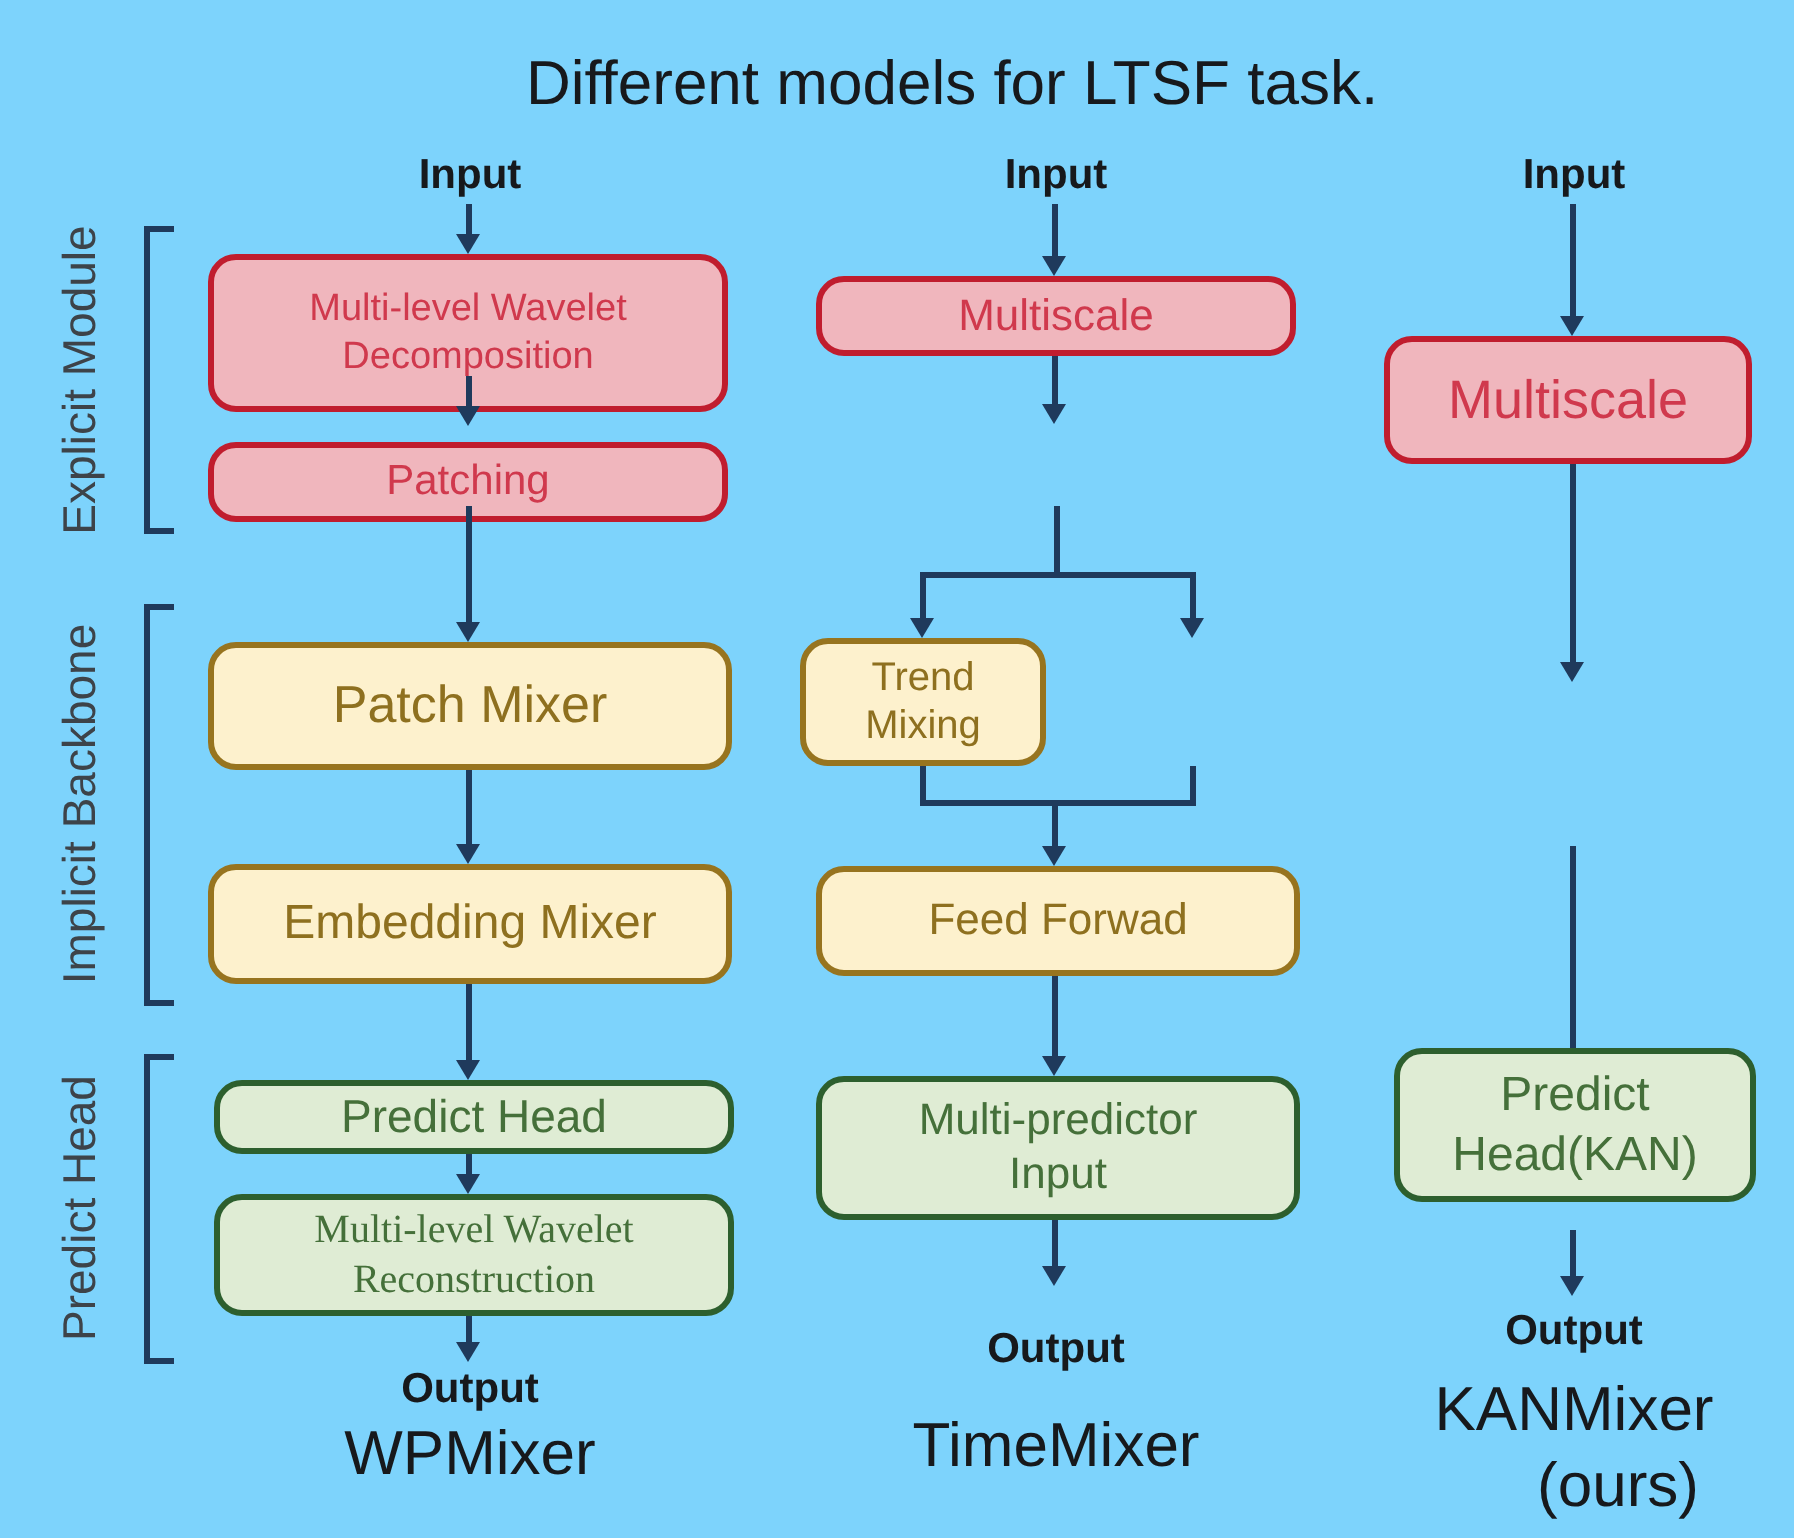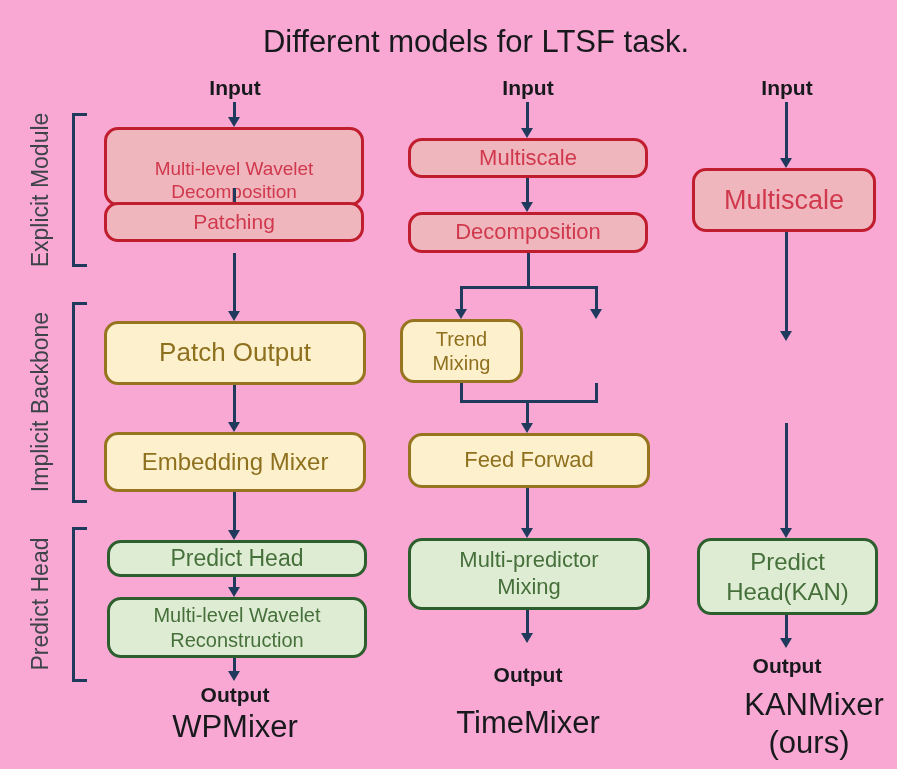"Different models for LTSF task." #canvas { background: #f9a8d4 -> #7dd3fc }
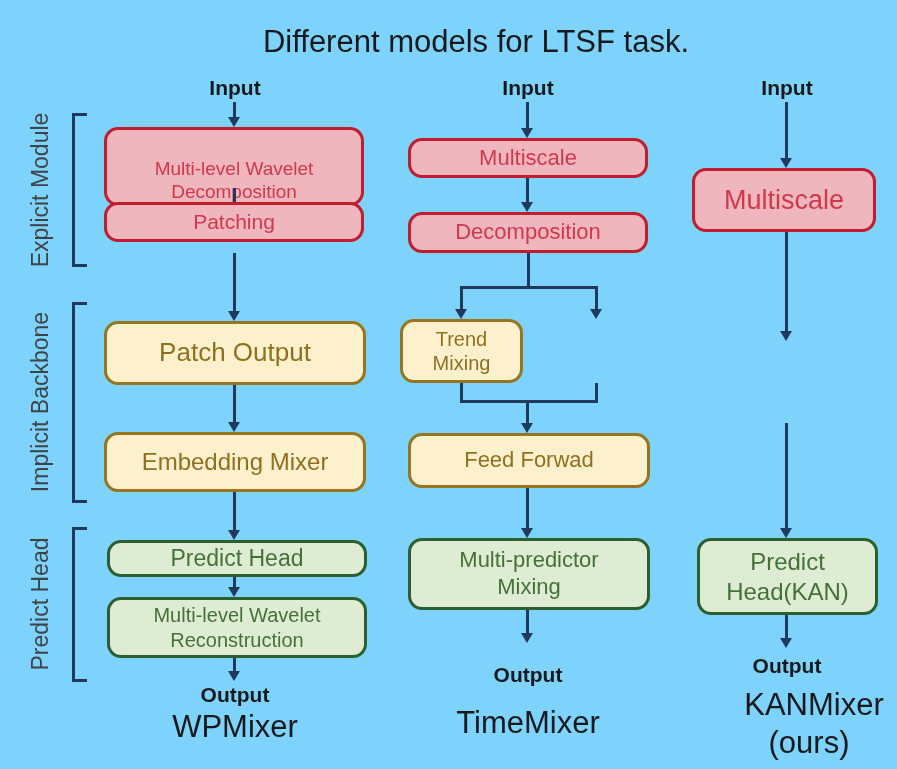"Multi-level Wavelet Decomposition" div.node { align-items: flex-end -> none }
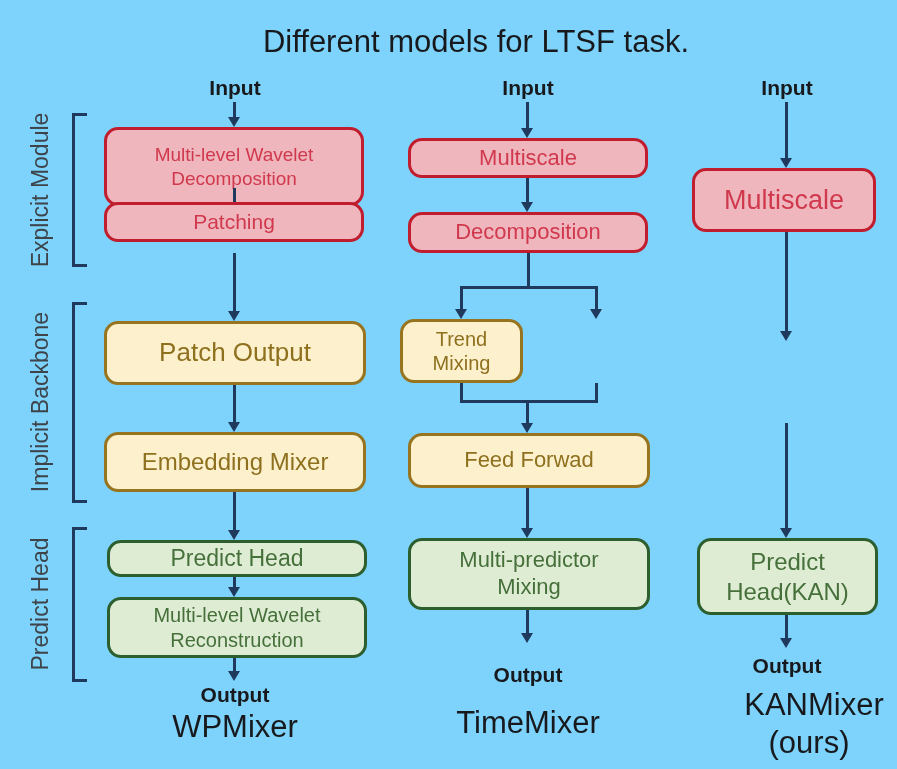"Patching" div.node { top: 202px -> 221px }
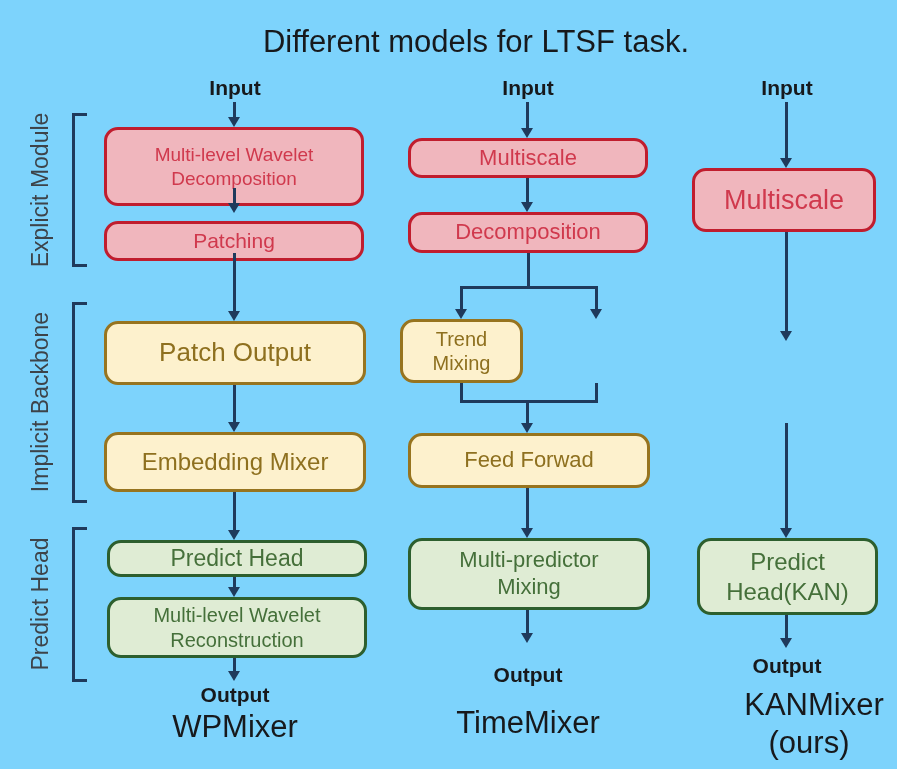"Decomposition" div.node { html: <div> <span>Decomposition</span> </div> -> none }
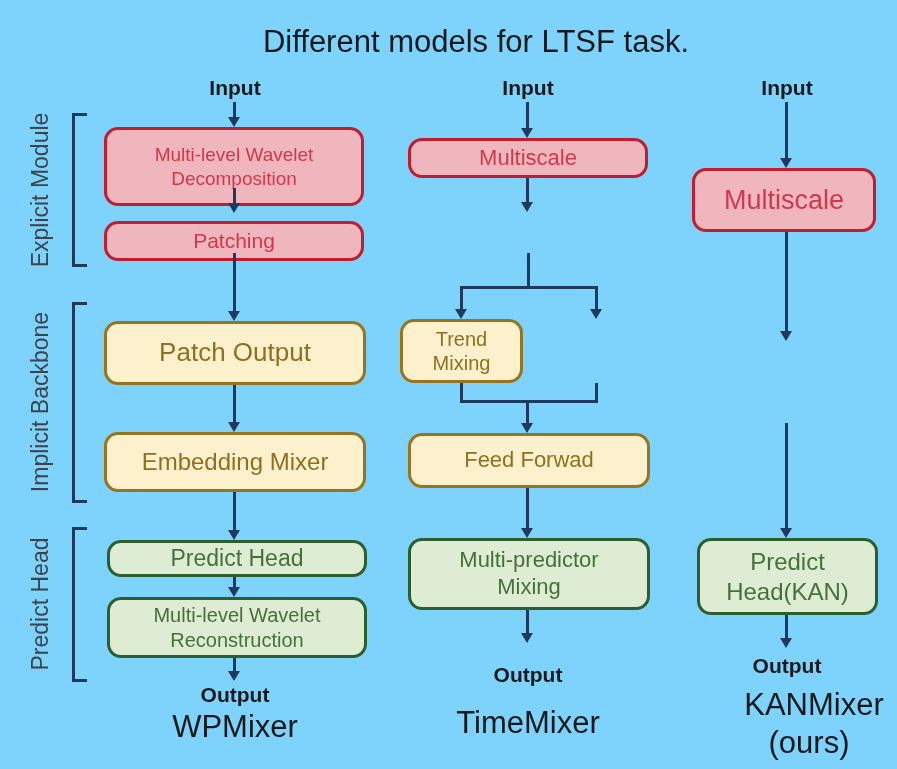"Patch Output" span { text: Output -> Mixer }
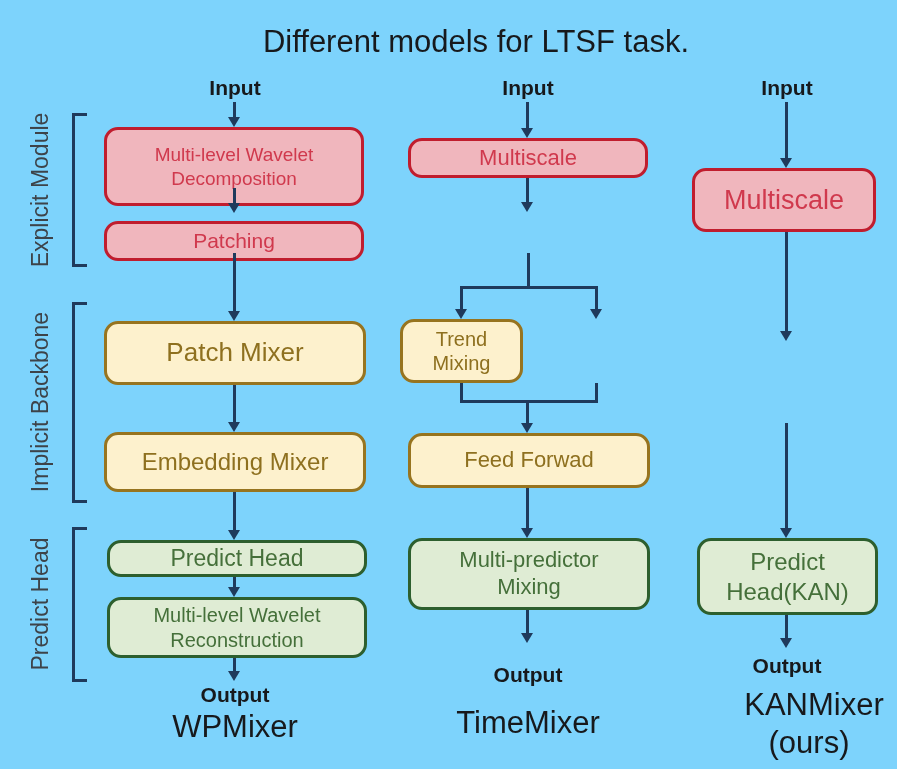"Multi-predictor Mixing" span { text: Mixing -> Input }
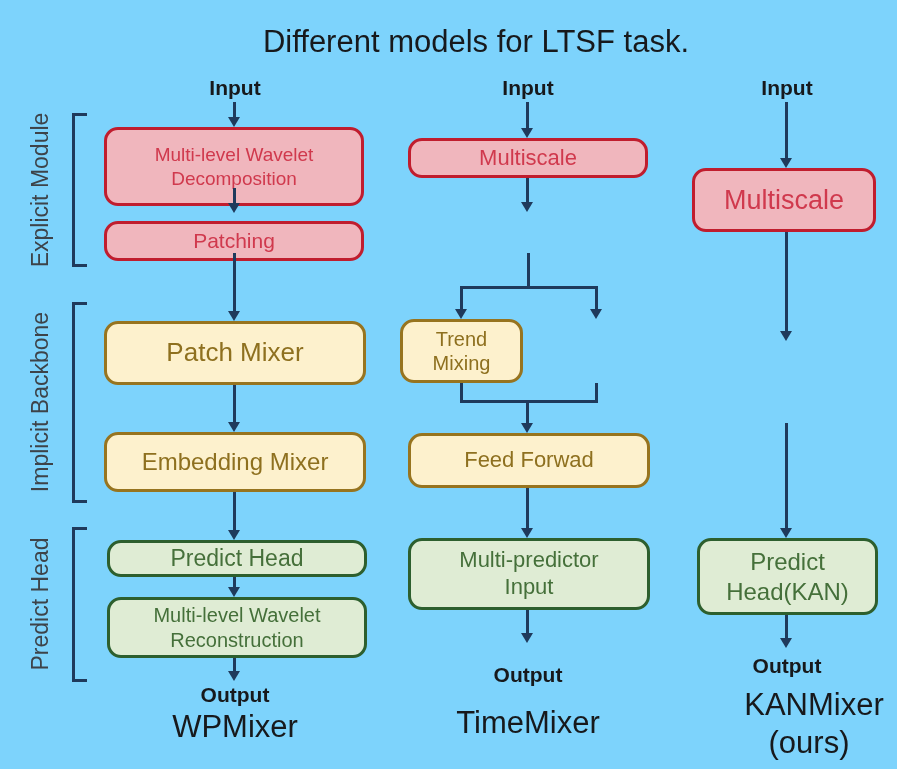"Predict Head(KAN)" div.node { top: 538px -> 524px }
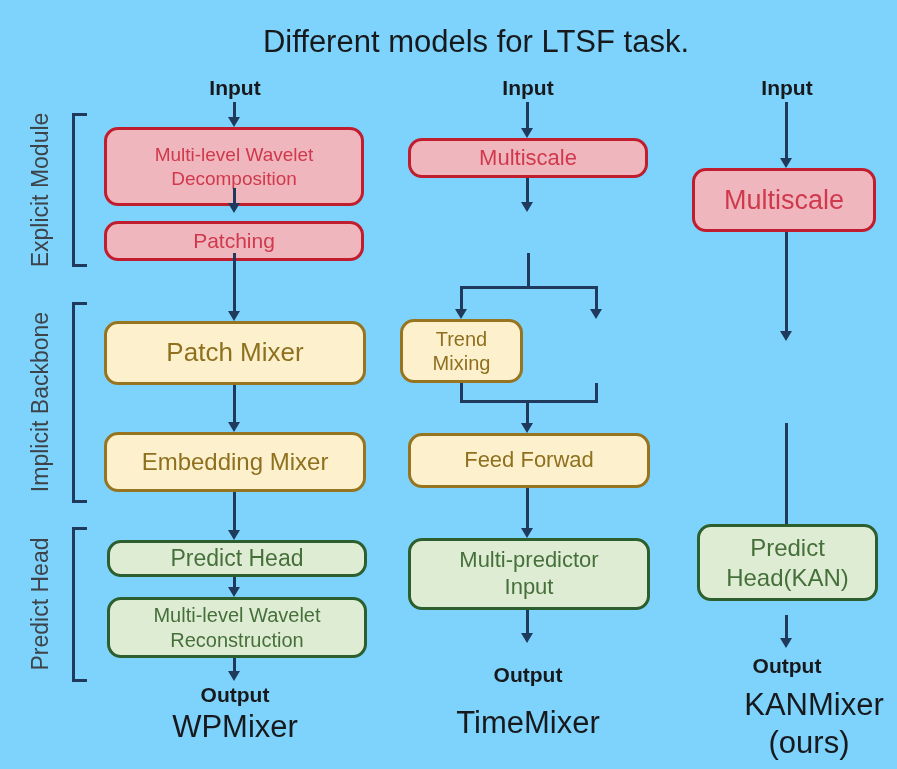"Multi-level Wavelet Reconstruction" span { font-family: none -> Liberation Serif, serif }
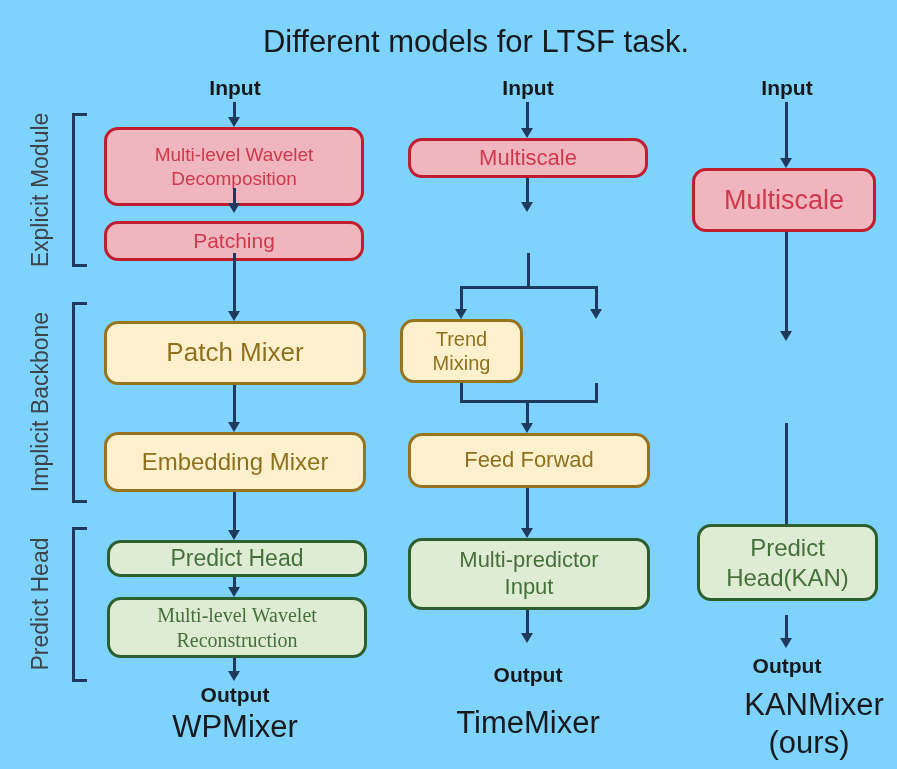"KANMixer" div.abs { left: 814px -> 787px }
